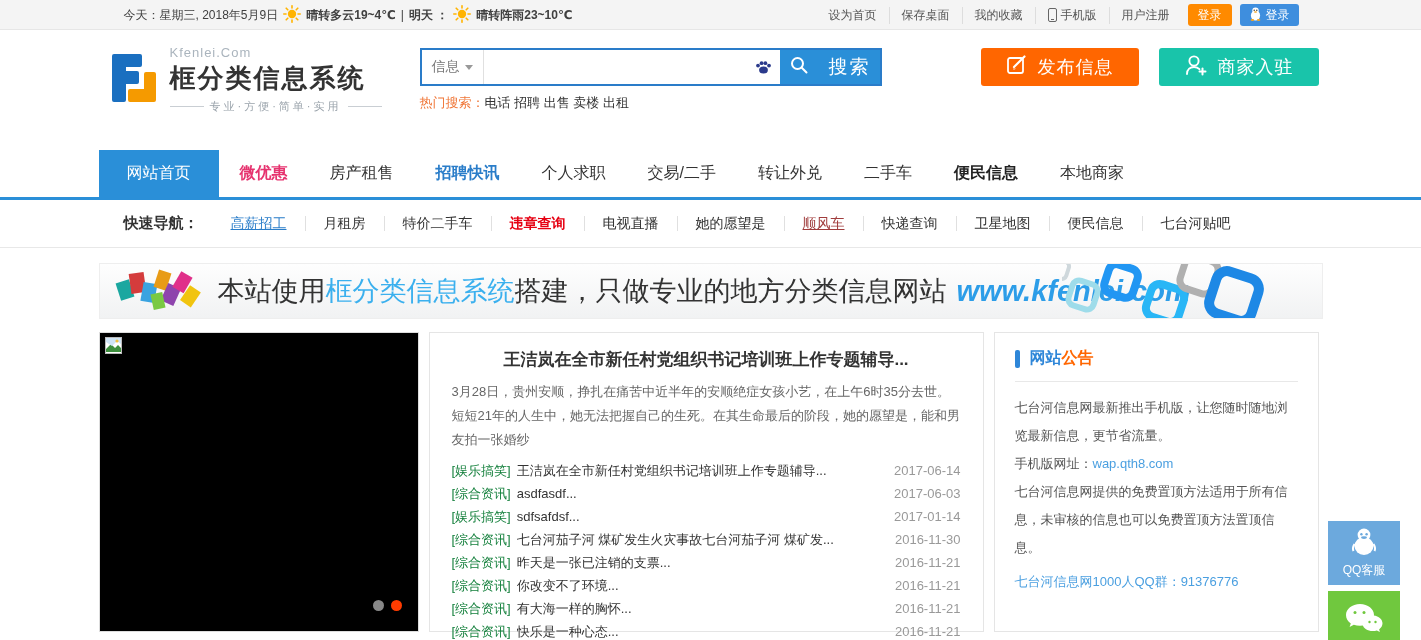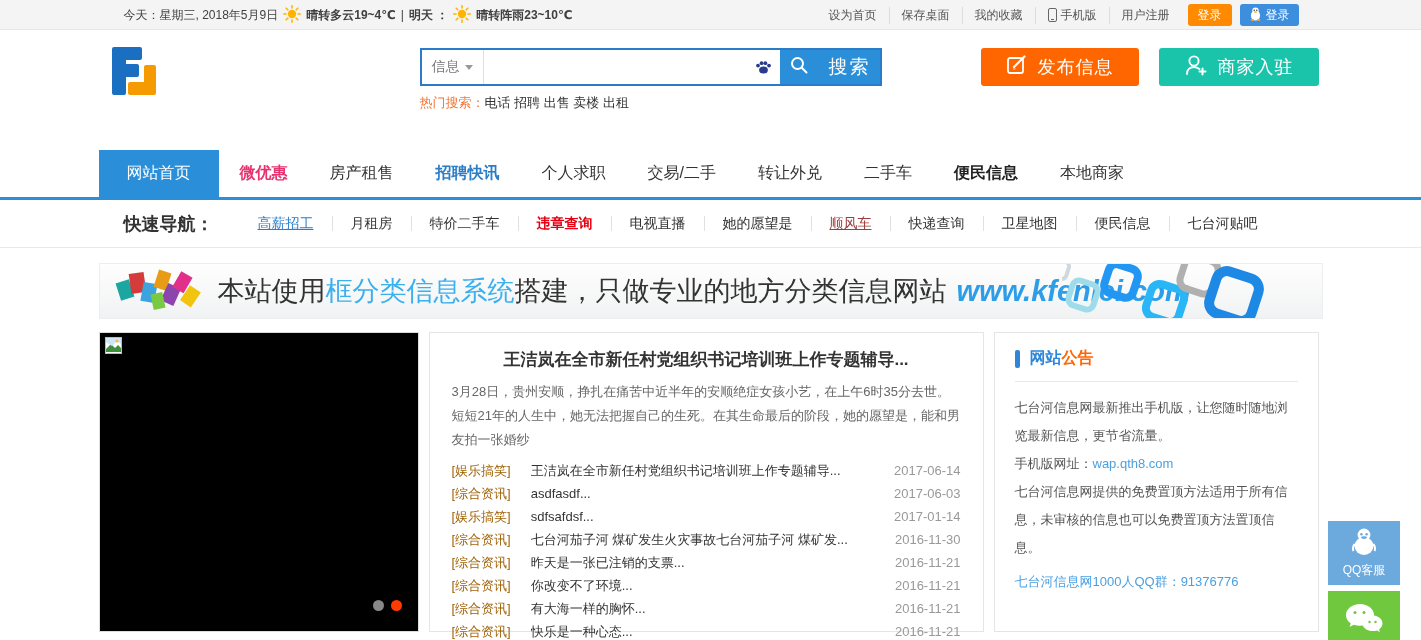"Kfenlei.Com" span.logo-text { html: none -> <span> <span>Kfenlei.Com</span> <span>框分类信息系统</span> <span>专业·方便·简单·实用</span> </span> }
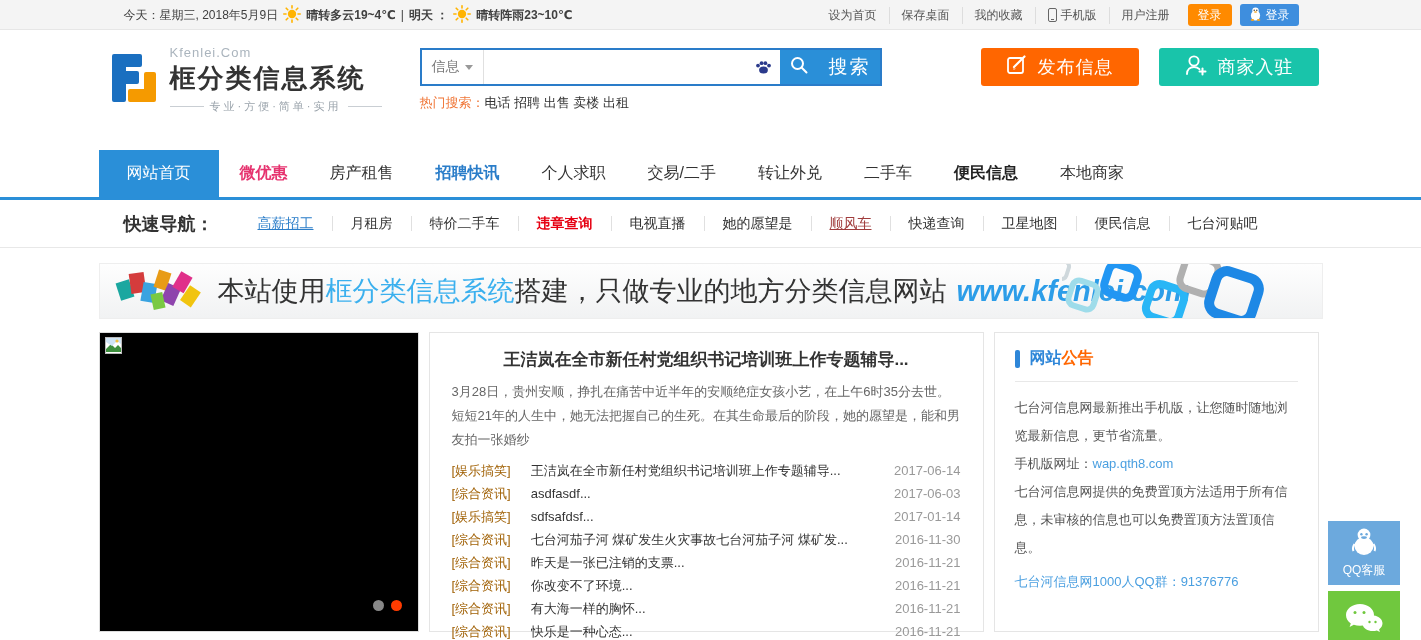"快速导航：" .qn-label { font-size: 18px -> 15px; margin-right: 26px -> 14px }
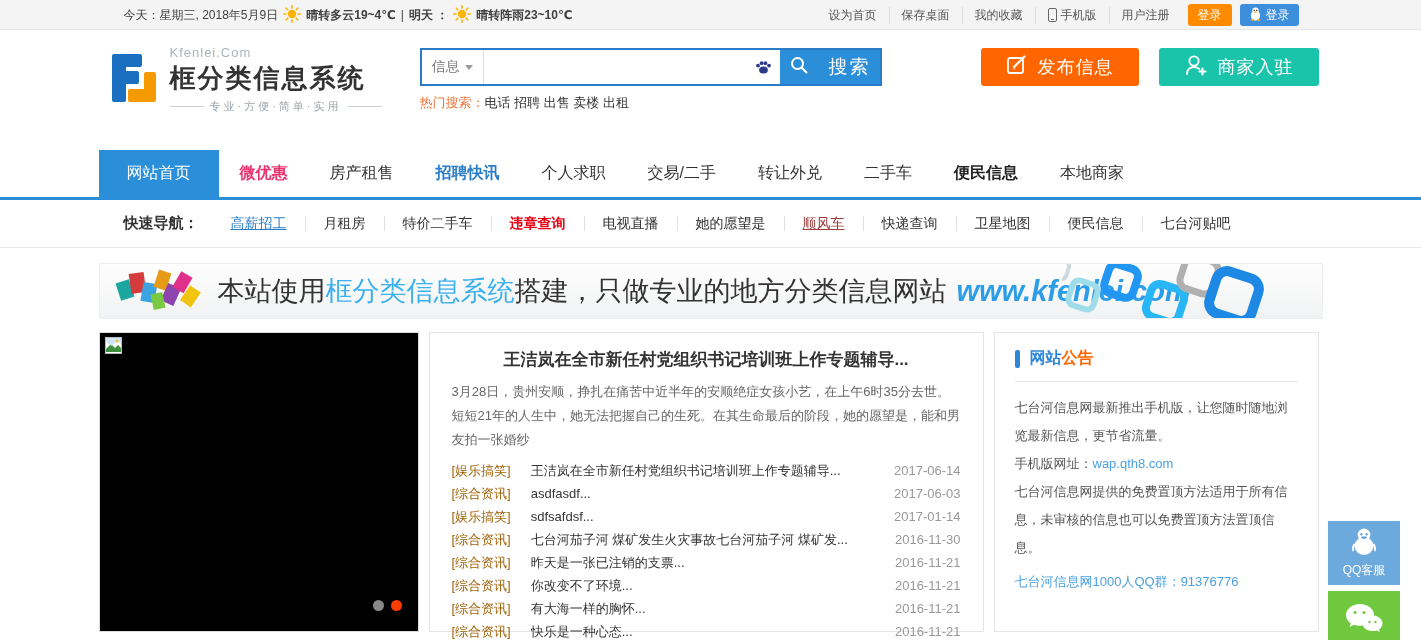"[娱乐搞笑]" .news-cat { color: #a16207 -> #15803d; margin-right: 20px -> 6px }
